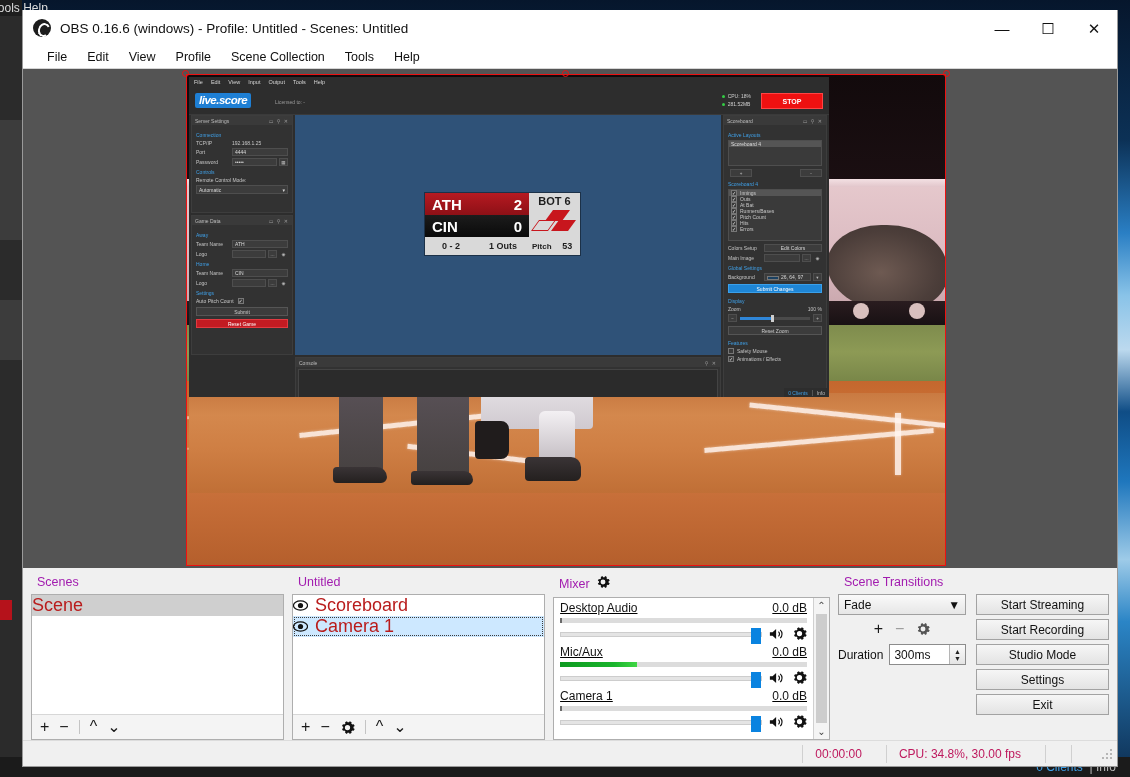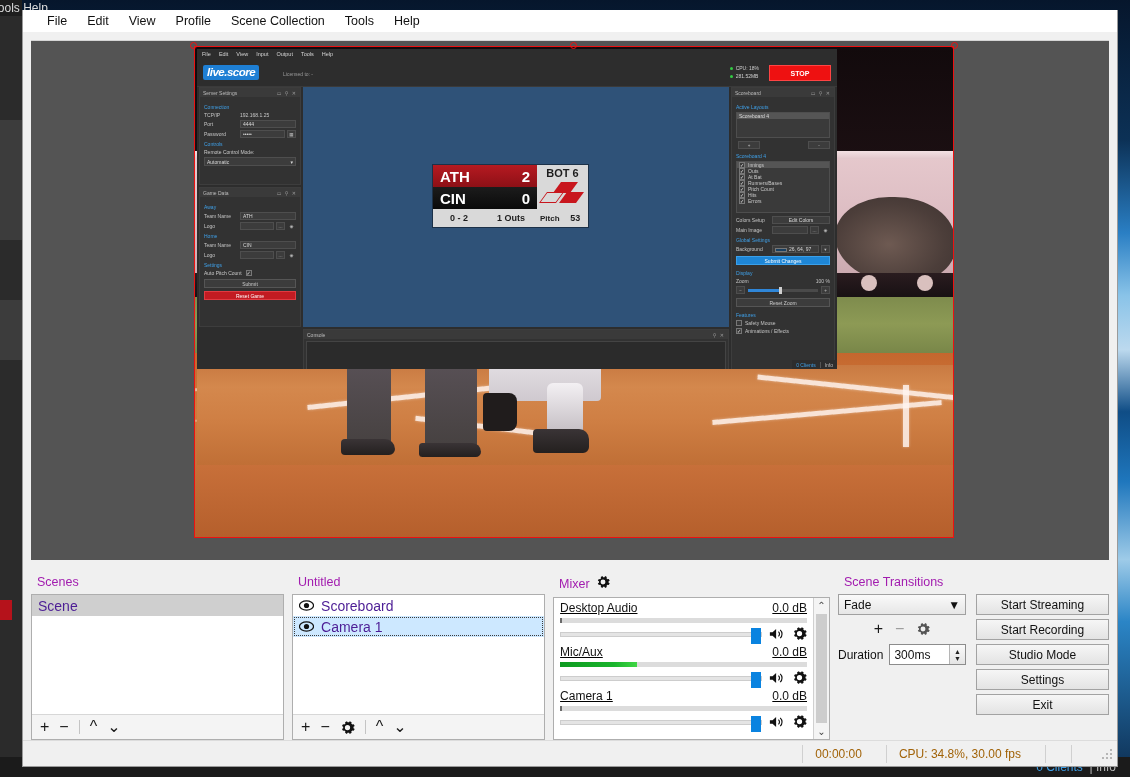"OBS 0.16.6 (windows) - Profile:" div.titlebar { html: none -> <div> <div></div> <div>OBS 0.16.6 (windows) - Profile: Untitled - Scenes: Untitled</div> <div> <div>—</div> <div>☐</div> <div>✕</div> </div> </div> }
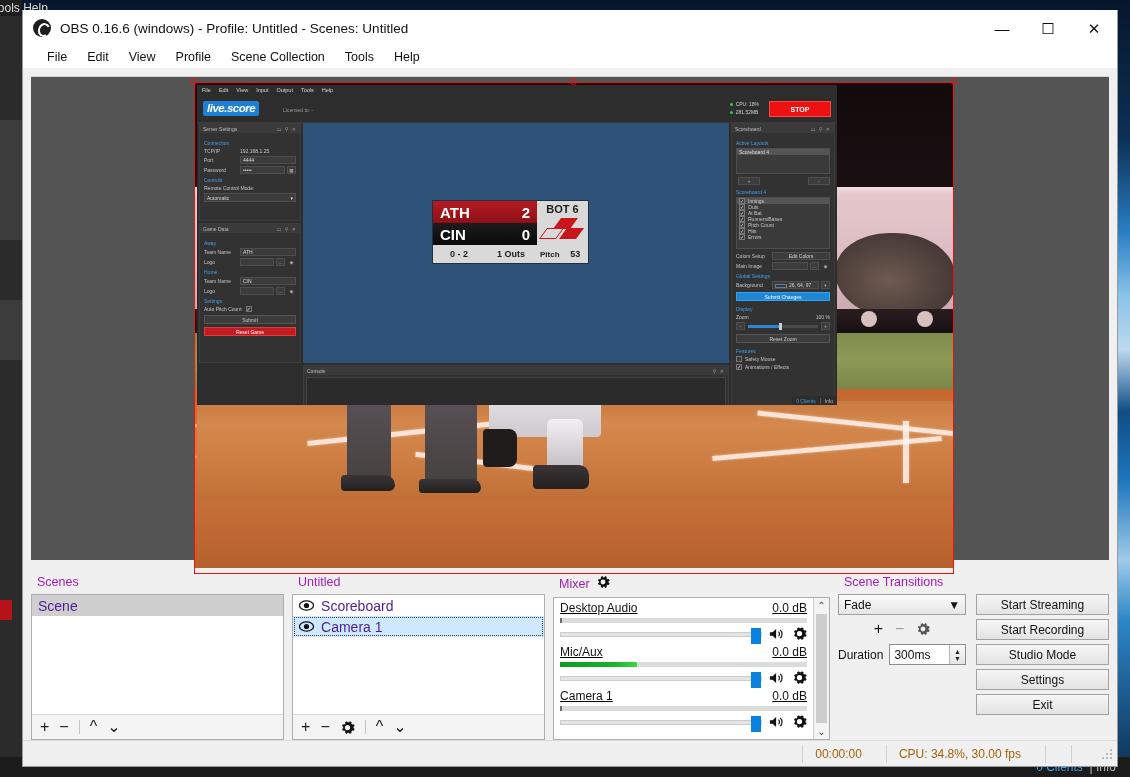"live.score" .preview-wrap { margin: 8px -> 0 }
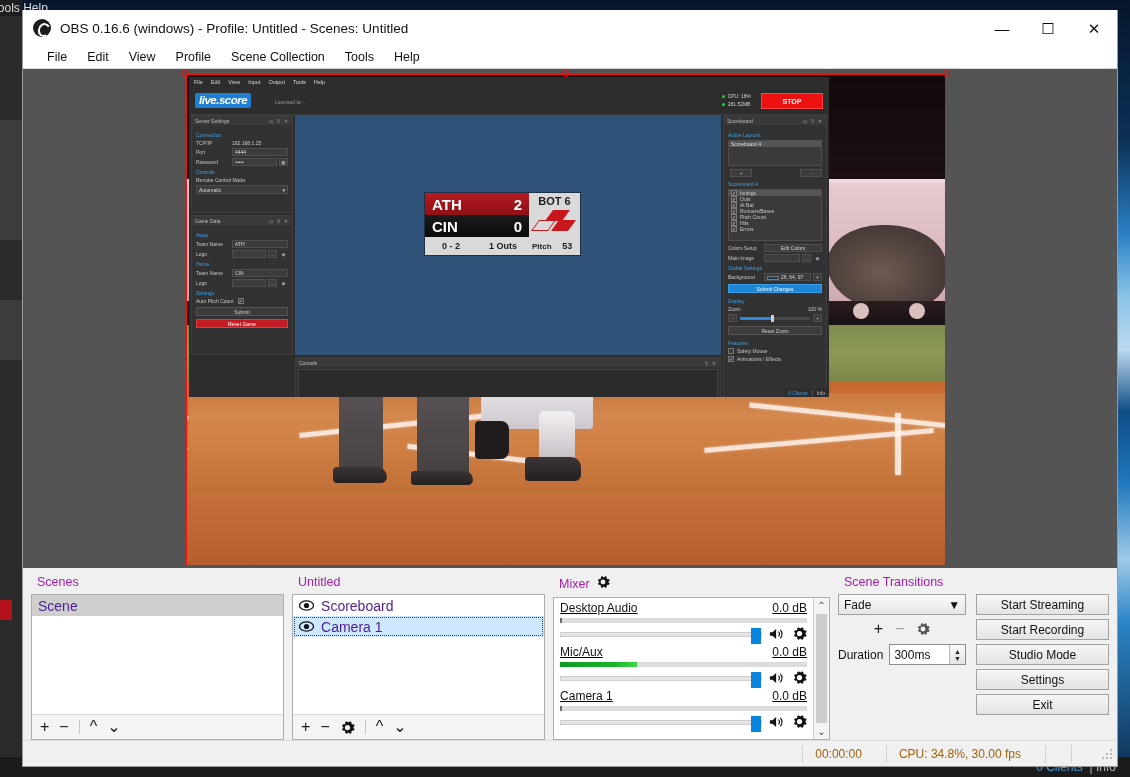"Scene" .srow { color: #4c1d95 -> #b91c1c; font-size: 14px -> 18px; padding-left: 6px -> none }
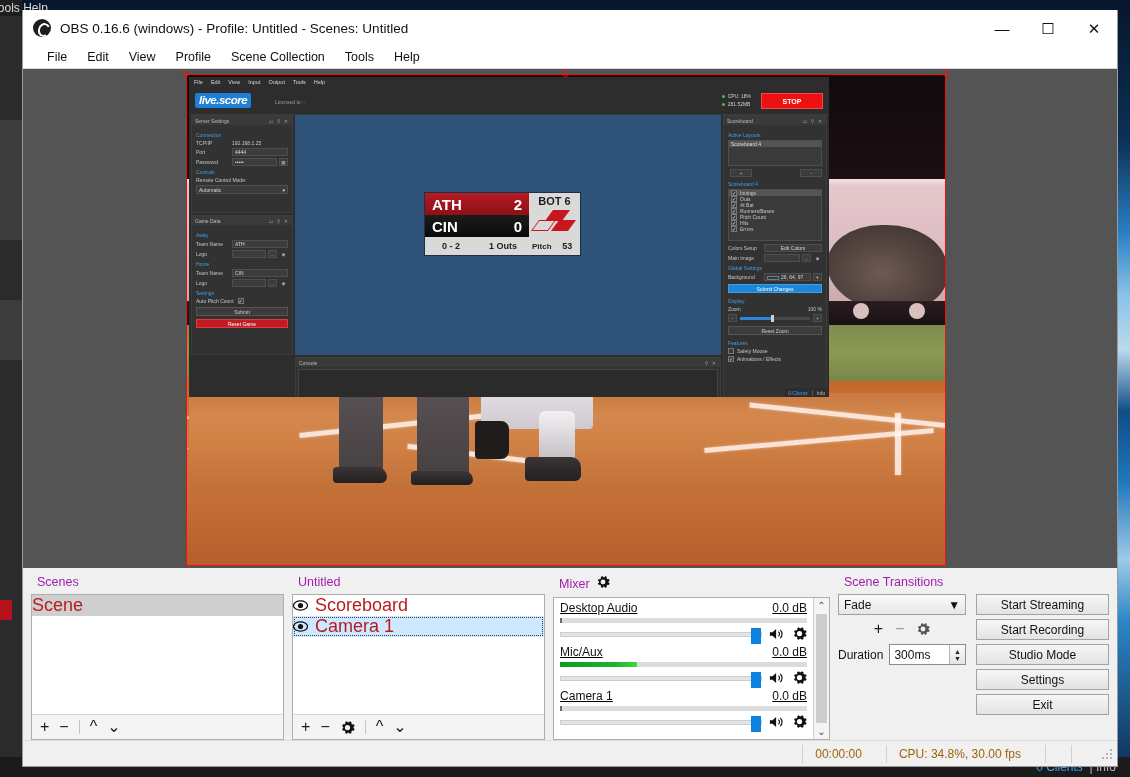"00:00:00" .statusbar { color: #a16207 -> #be185d }
